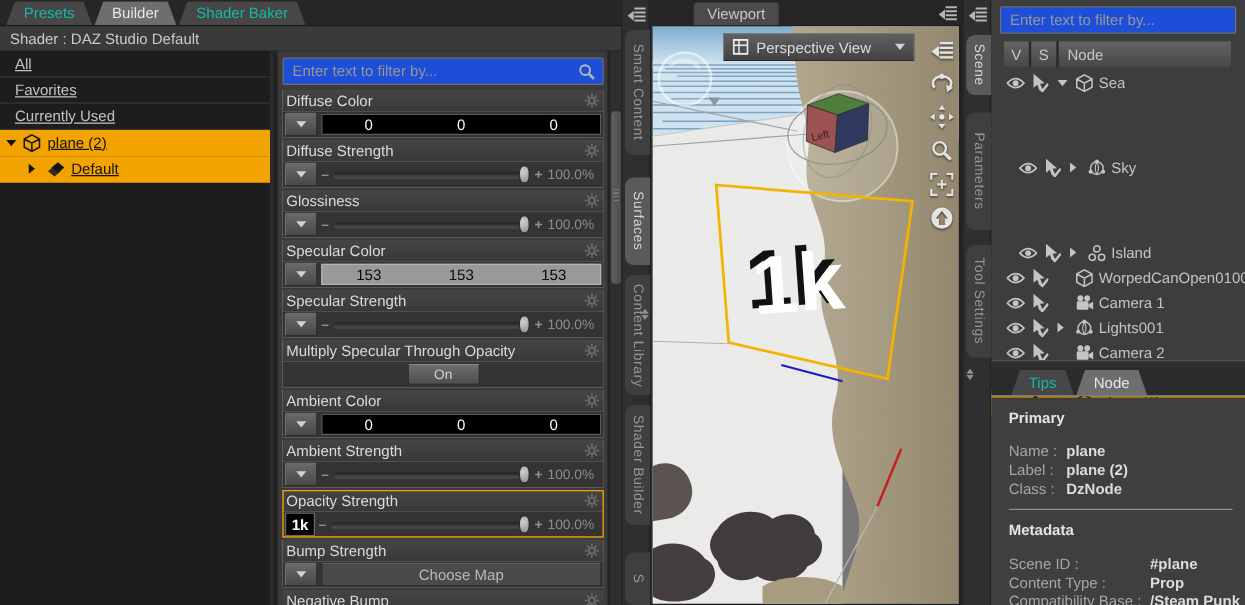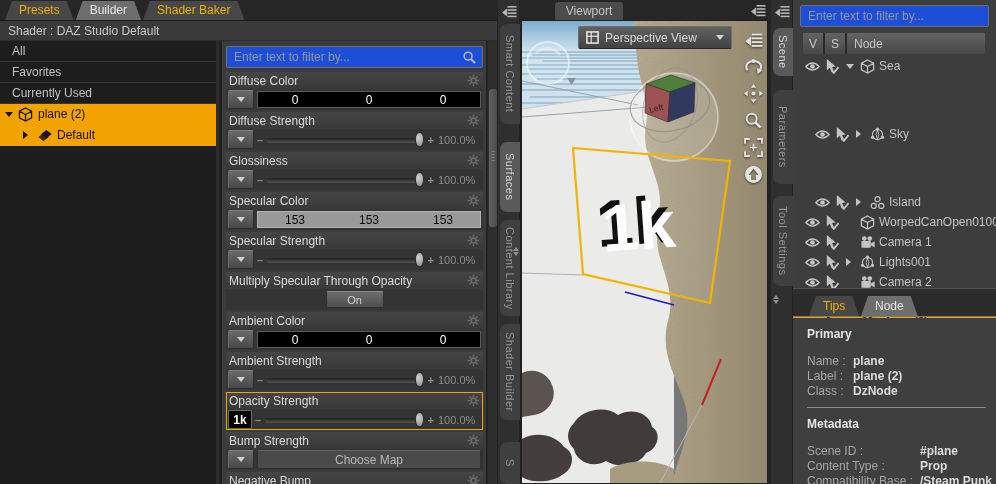"Presets" .ttab { color: #eab308 -> #14b8a6 }
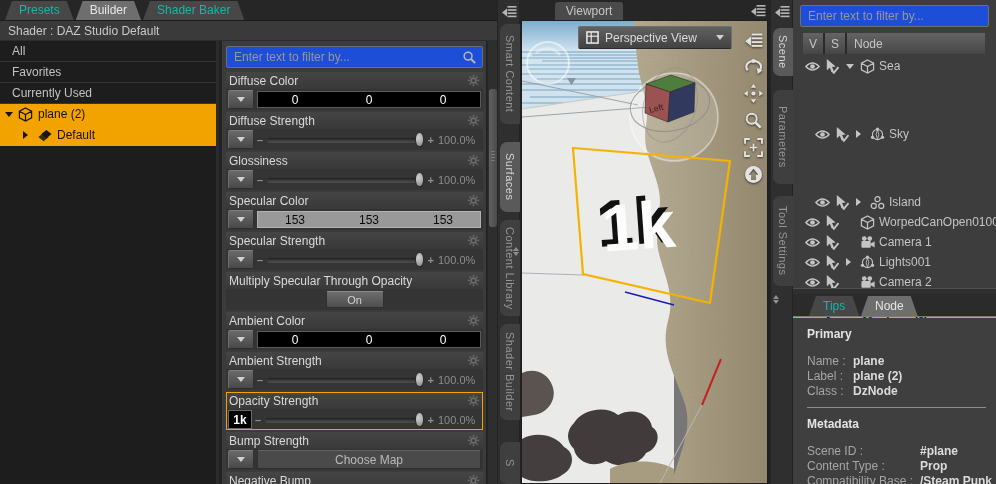"All" .crow { text-decoration: none -> underline }
